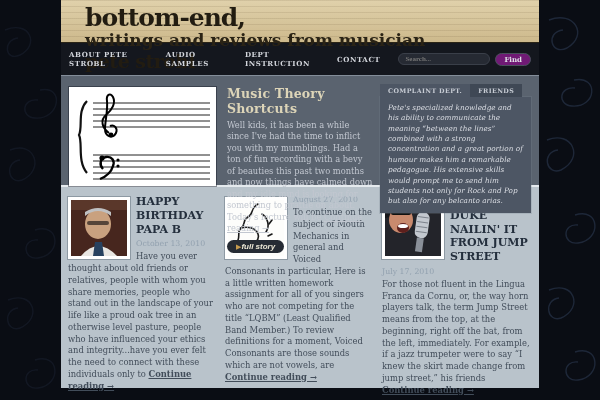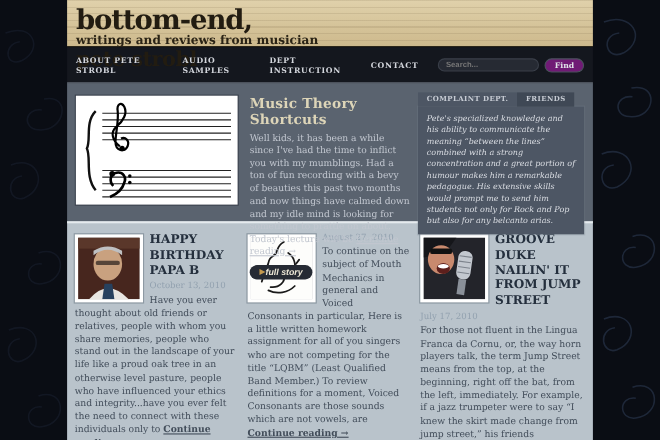"writings and reviews from musician" .site-tagline { font-size: 11px -> 17px; margin-left: none -> 16px }
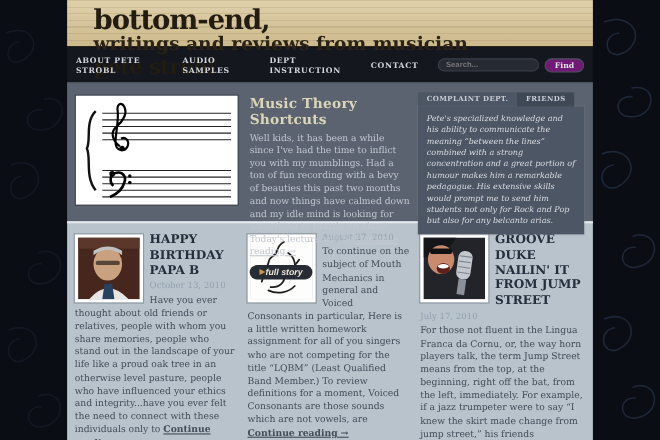"Search..." .nav-search input { font-family: Liberation Sans, sans-serif -> Liberation Serif, serif }
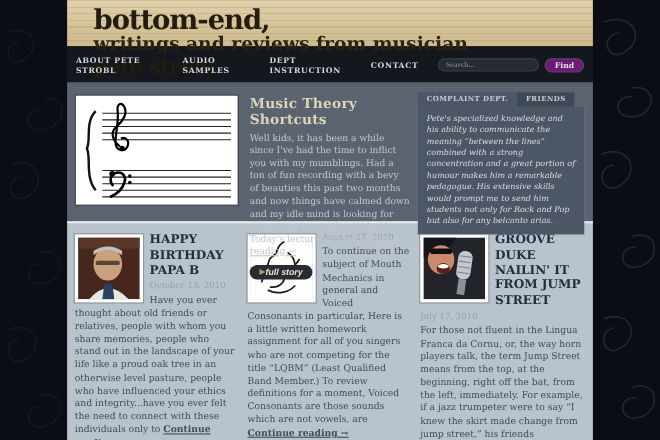"Music Theory Shortcuts" .band { height: 125px -> 109px }
